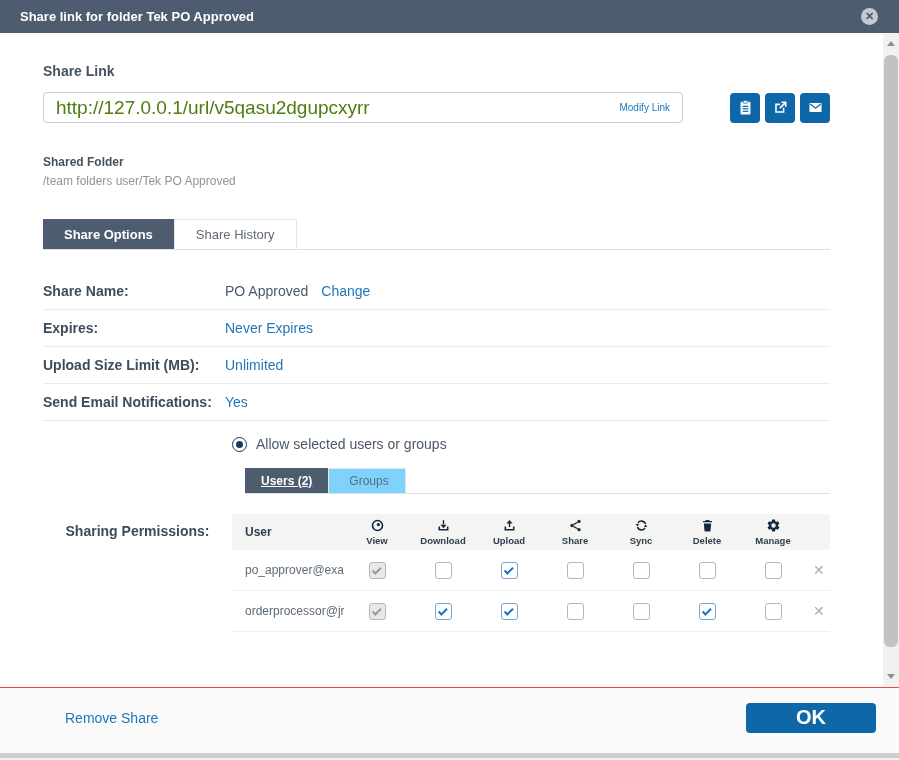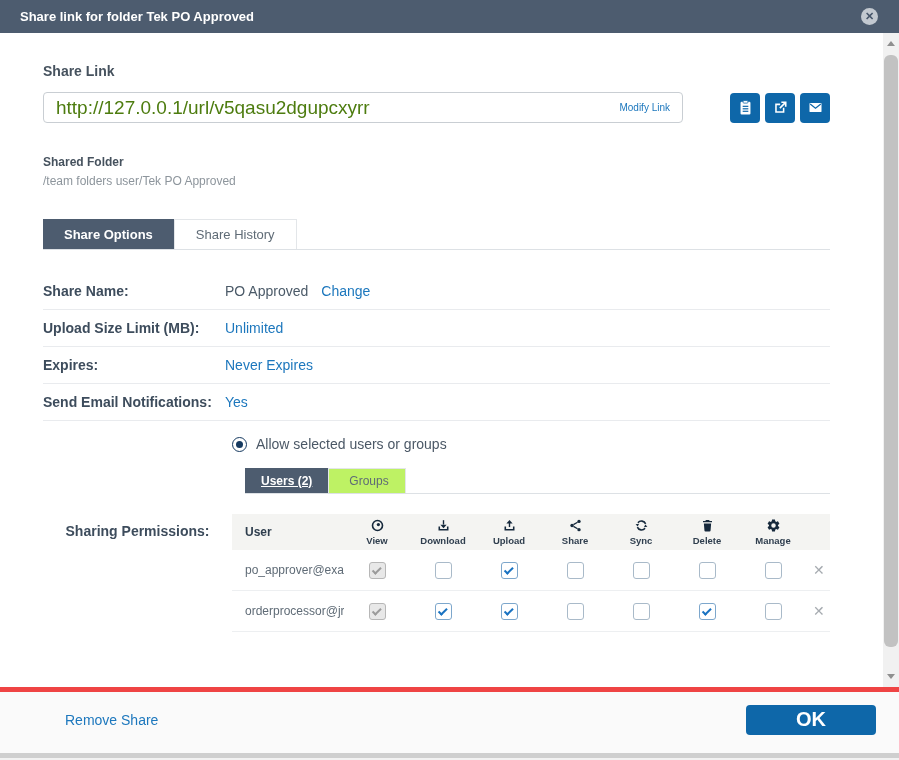"Upload Size Limit (MB):" div.s-row { order: before "Expires:" -> after "Expires:" }
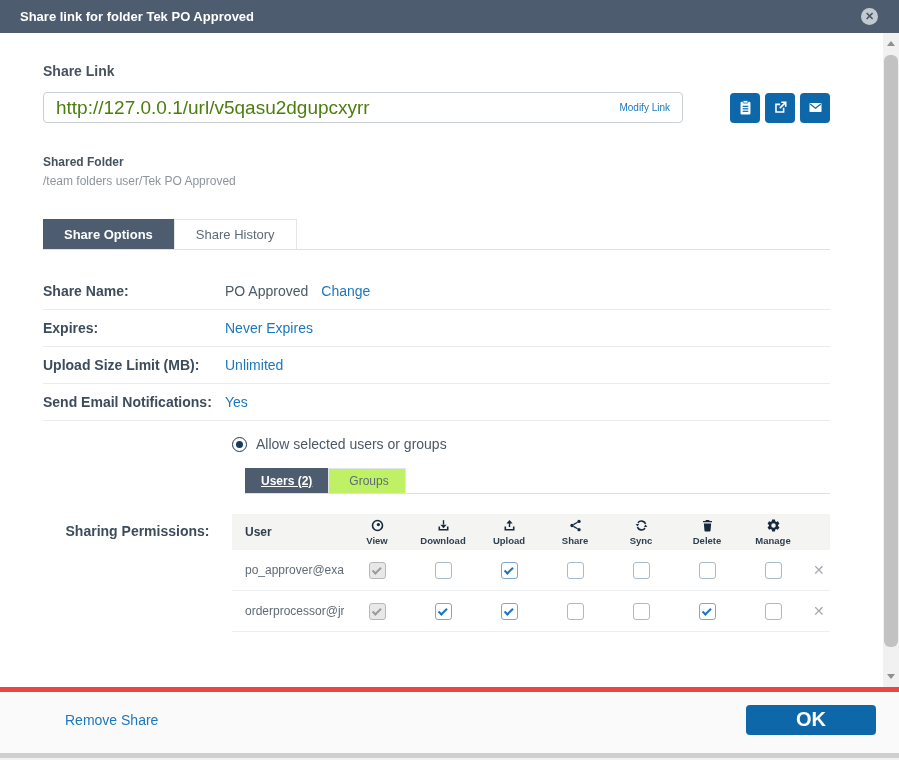"Groups" .subtab:not(.active) { background: #bef264 -> #7dd3fc }
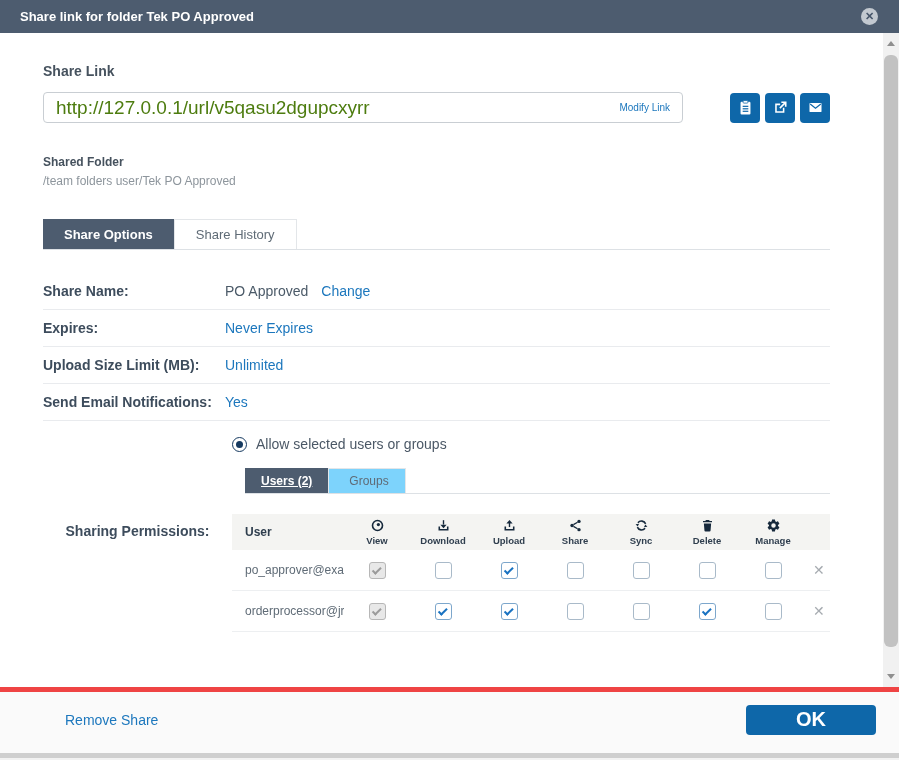"Remove Share" .dlg-footer { border-top: 5px solid #ef4444 -> 1px solid #ef4444 }
